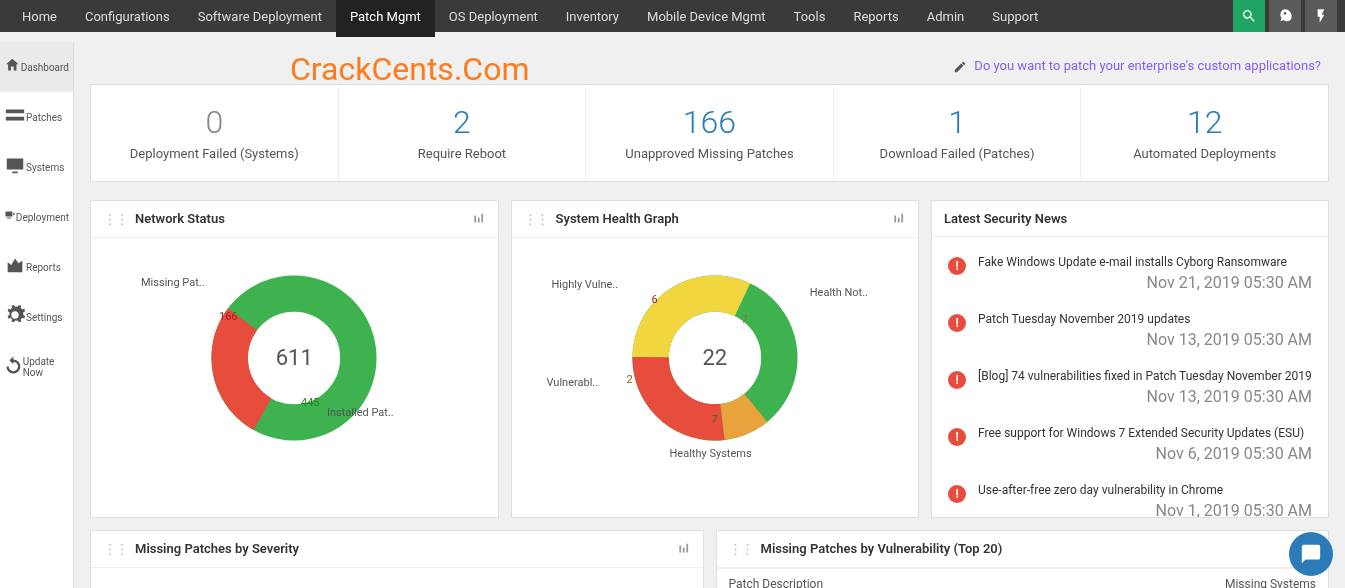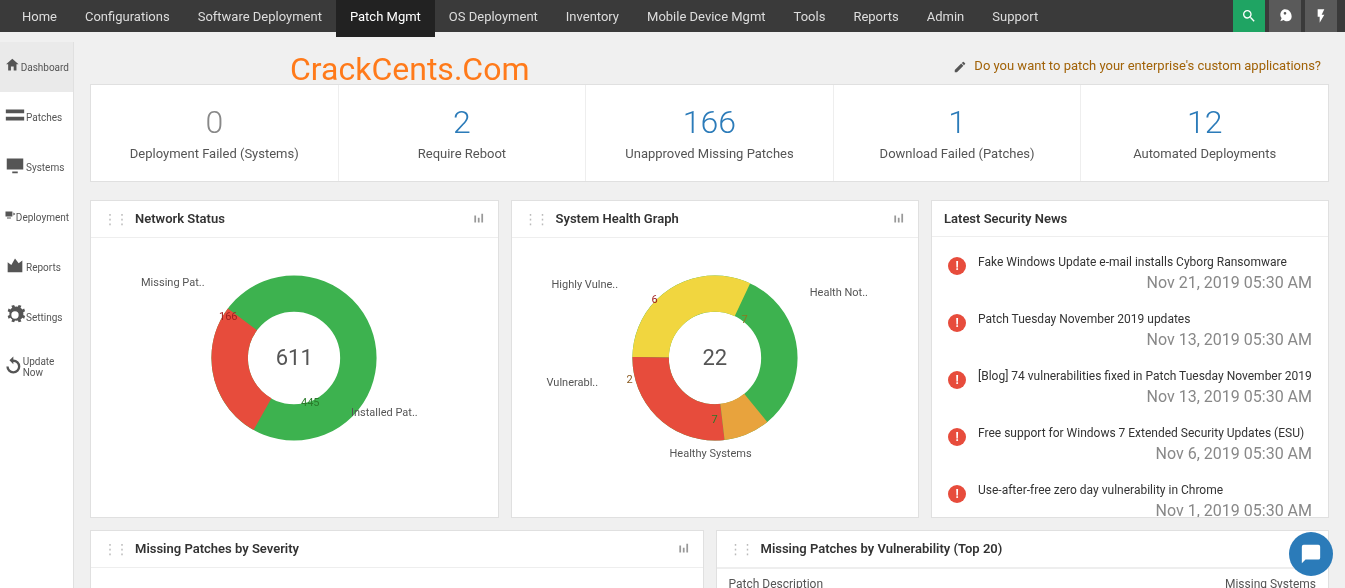"Do you want to patch" .promo a { color: #a16207 -> #8b5cf6 }
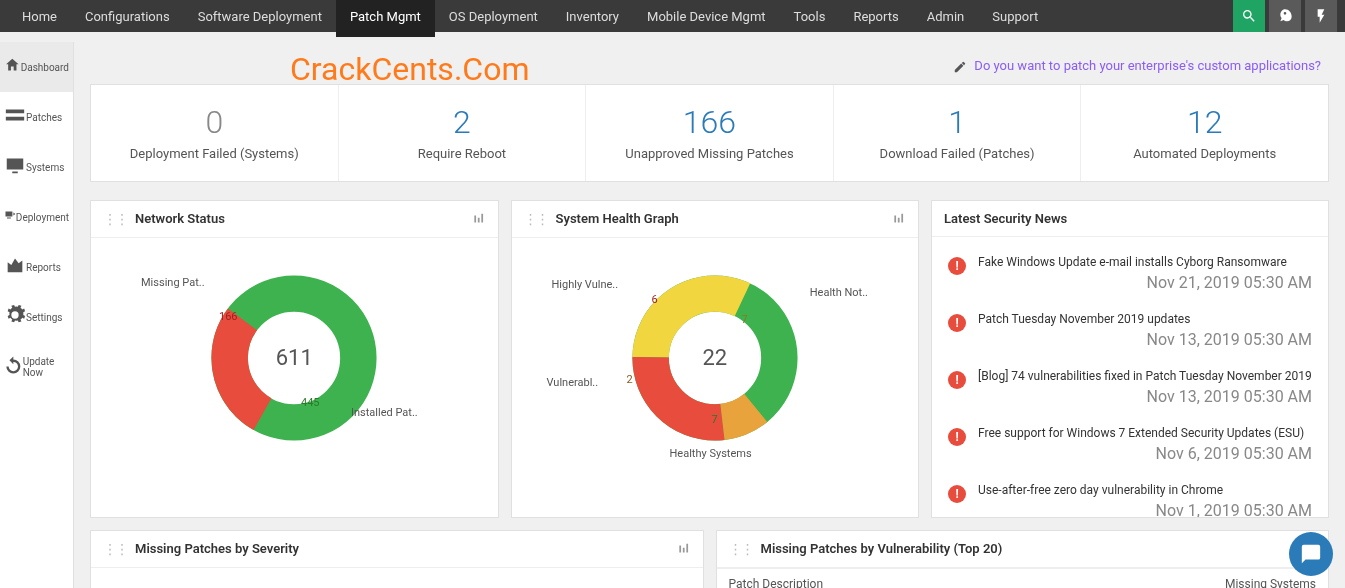"Installed Pat.." div.dlabel { left: 260px -> 236px }
